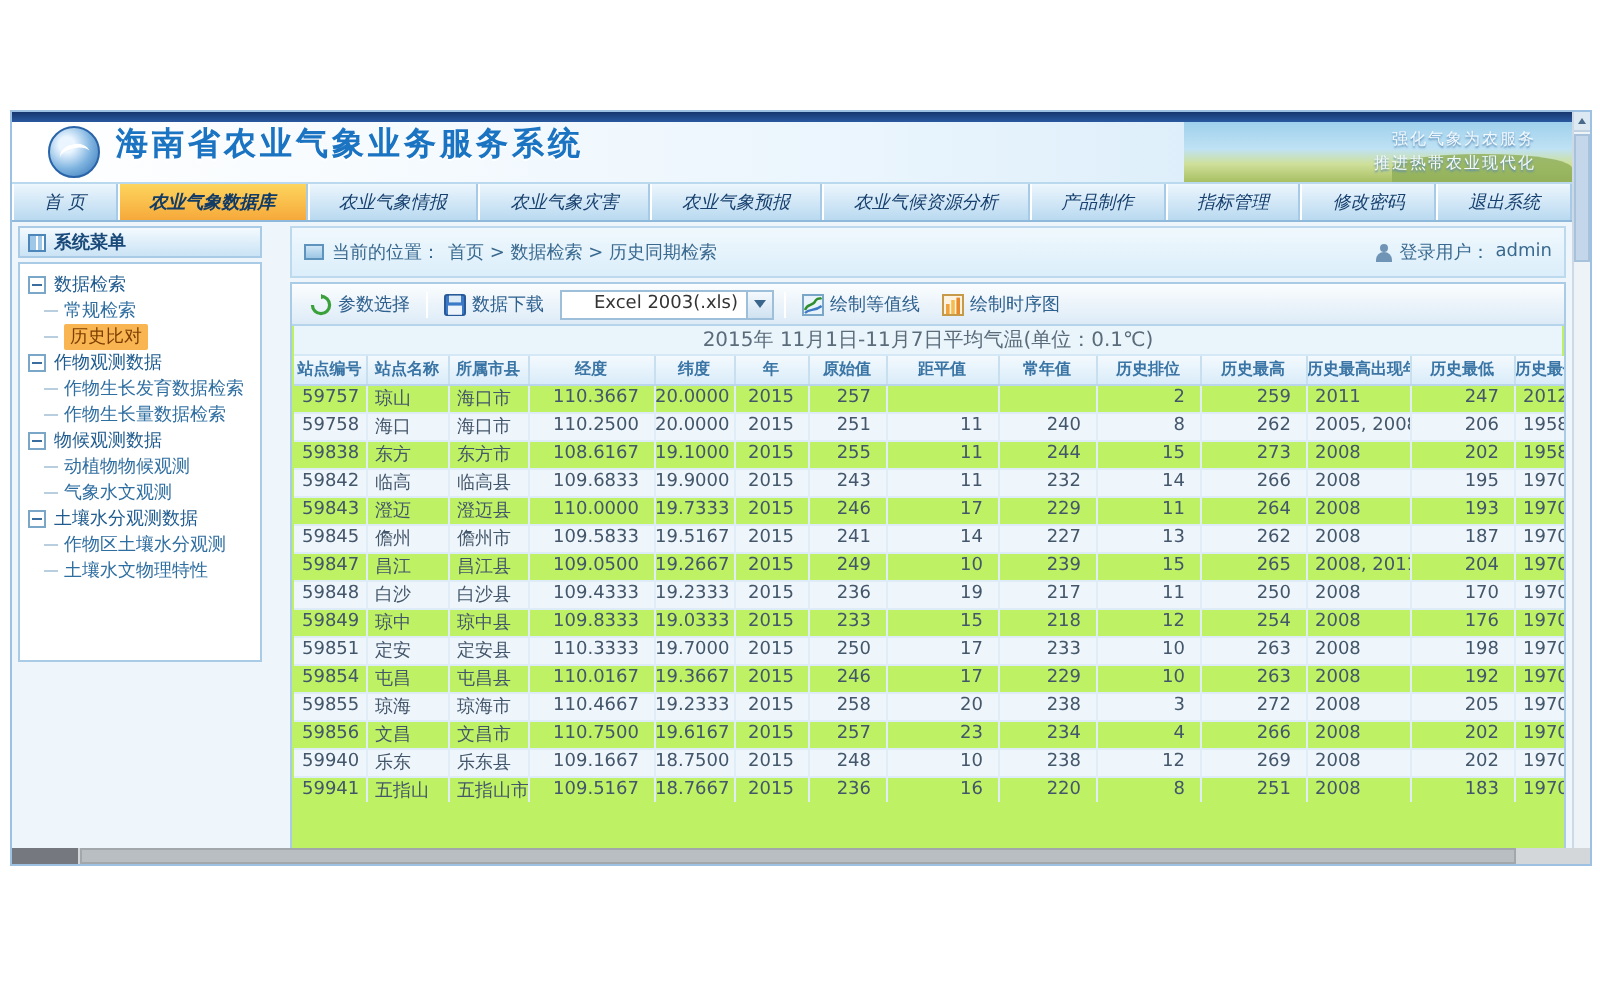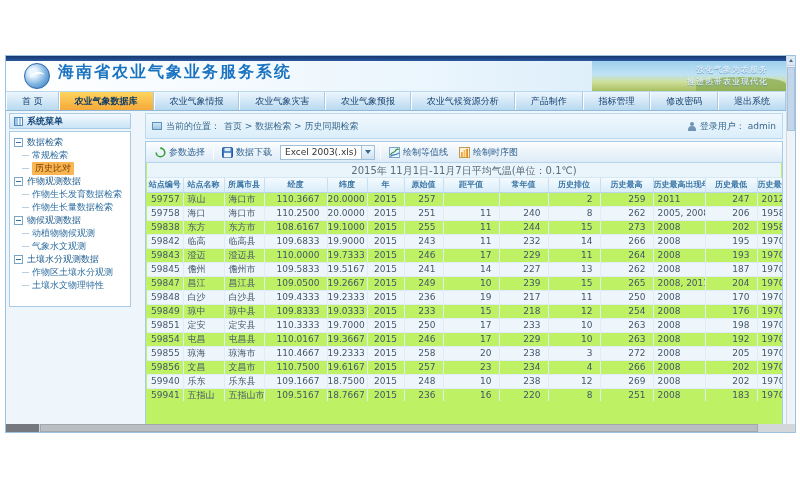"首 页" .navtab { font-style: none -> italic }
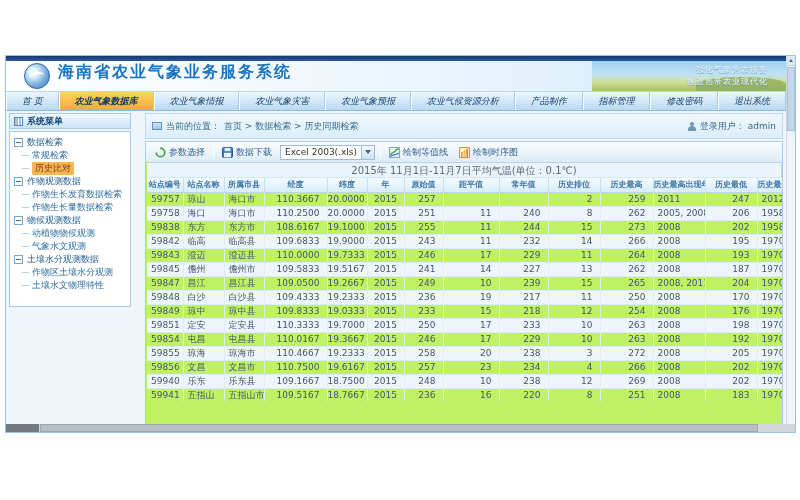"数据检索" .tree-box { height: 176px -> 200px }
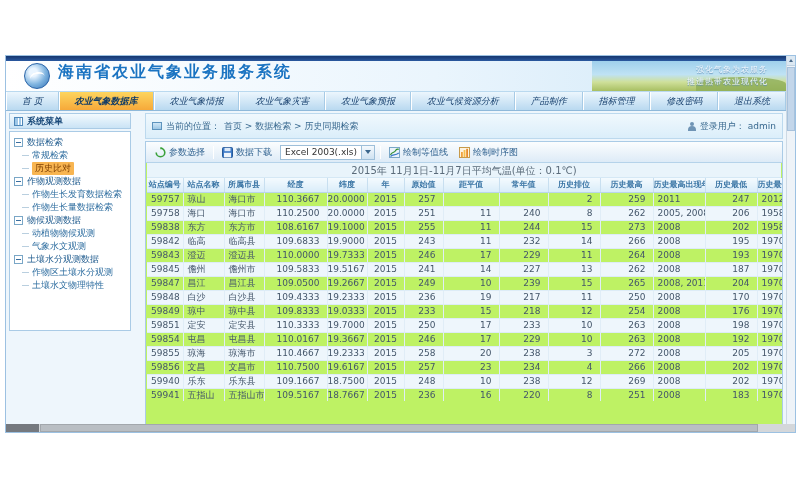"Excel 2003(.xls)" .select-box { padding-left: 4px -> 16px }
